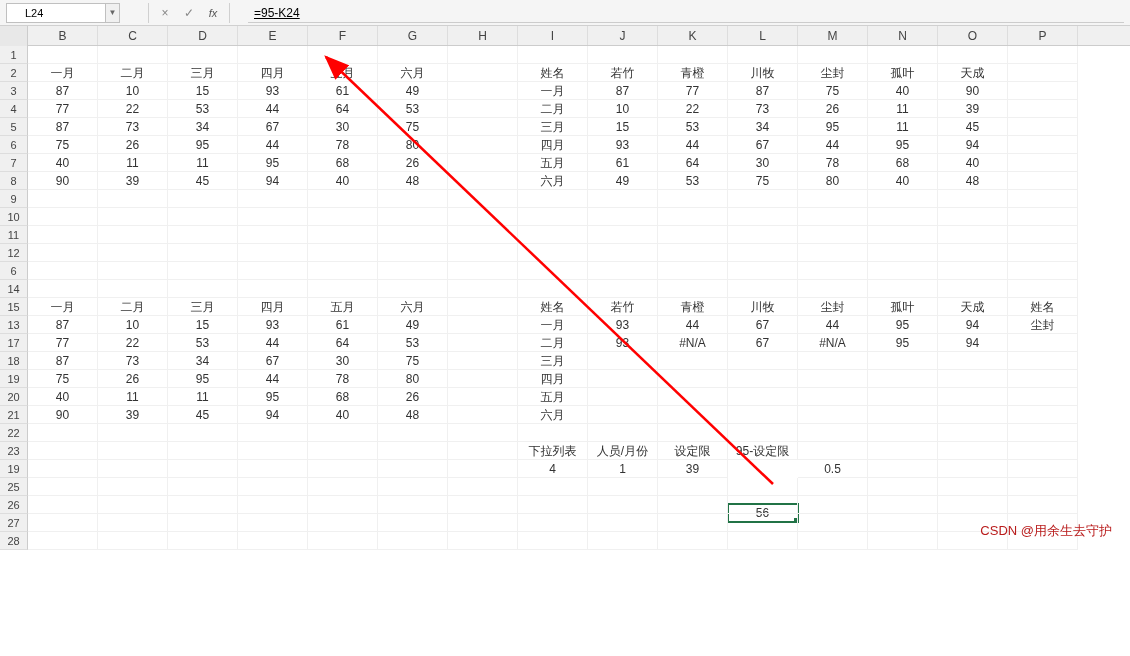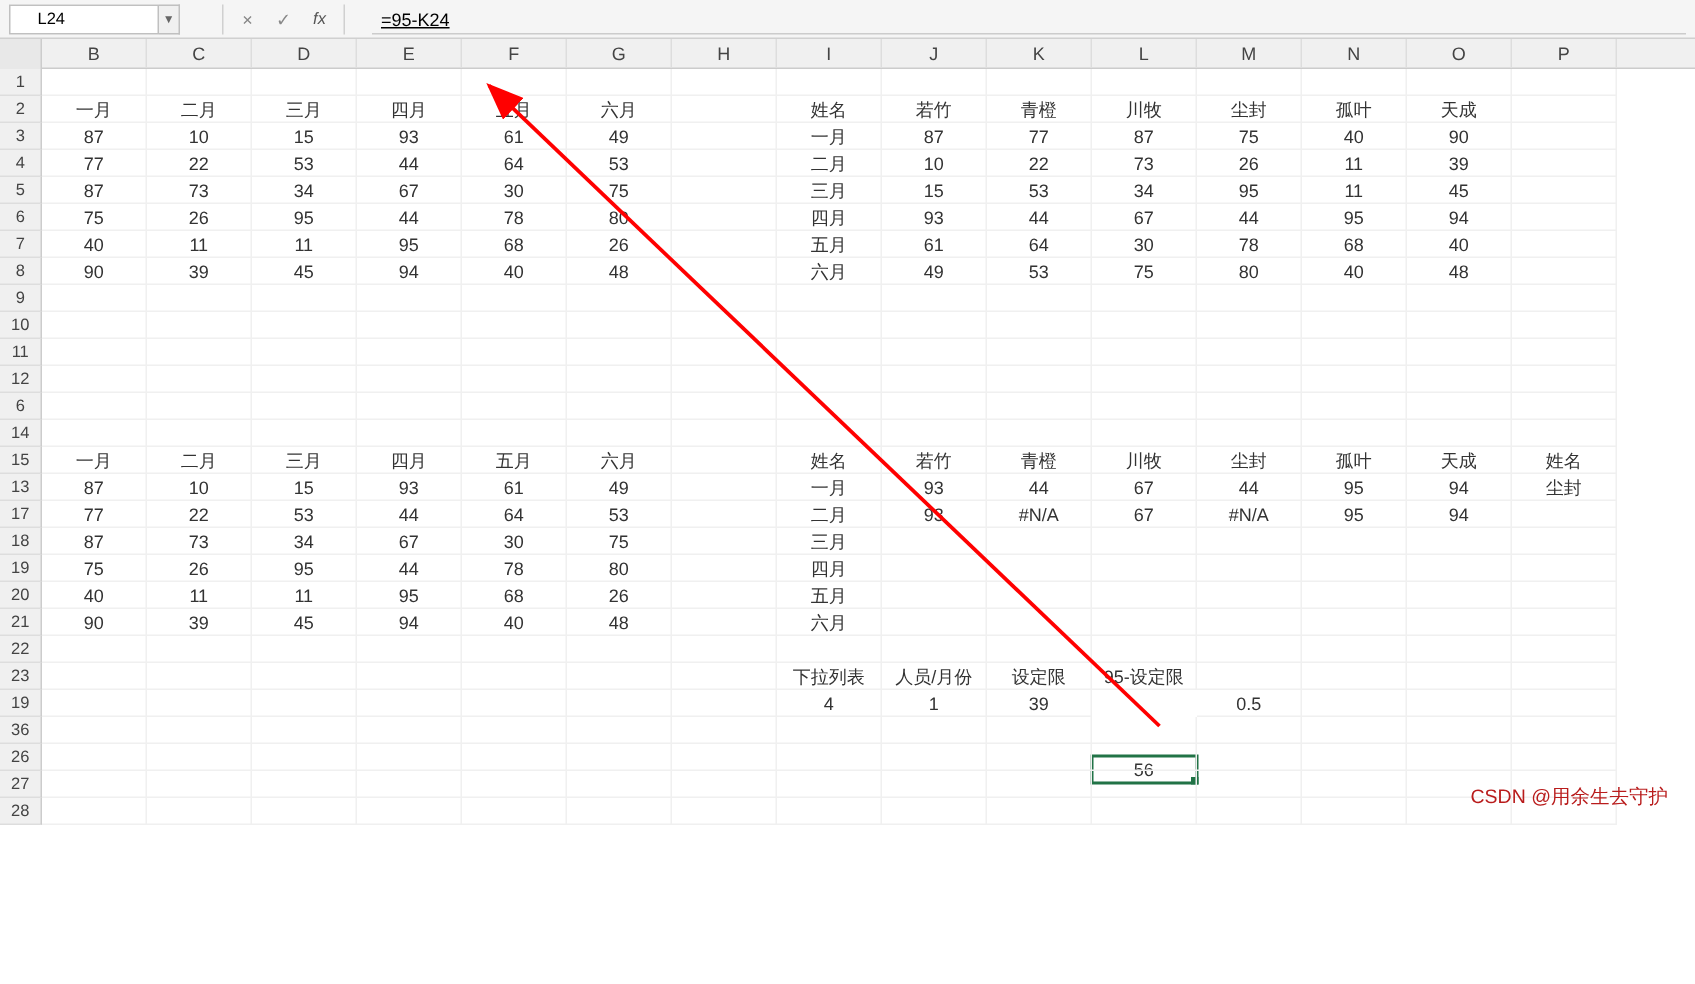"36" div.row-h { text: 36 -> 25 }
